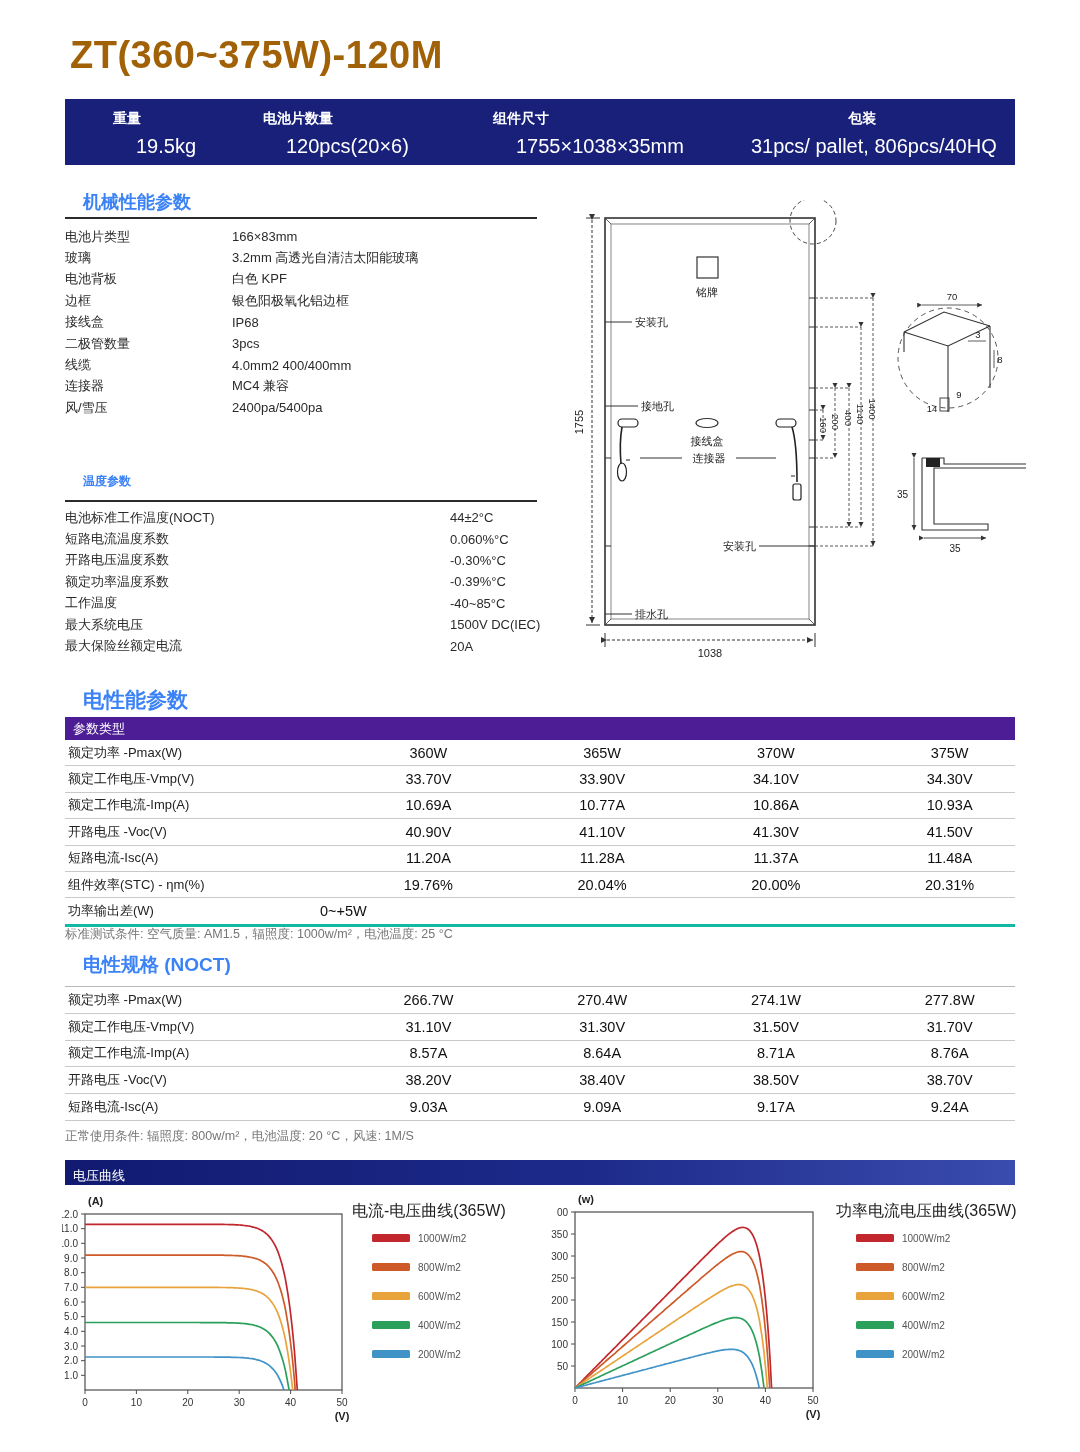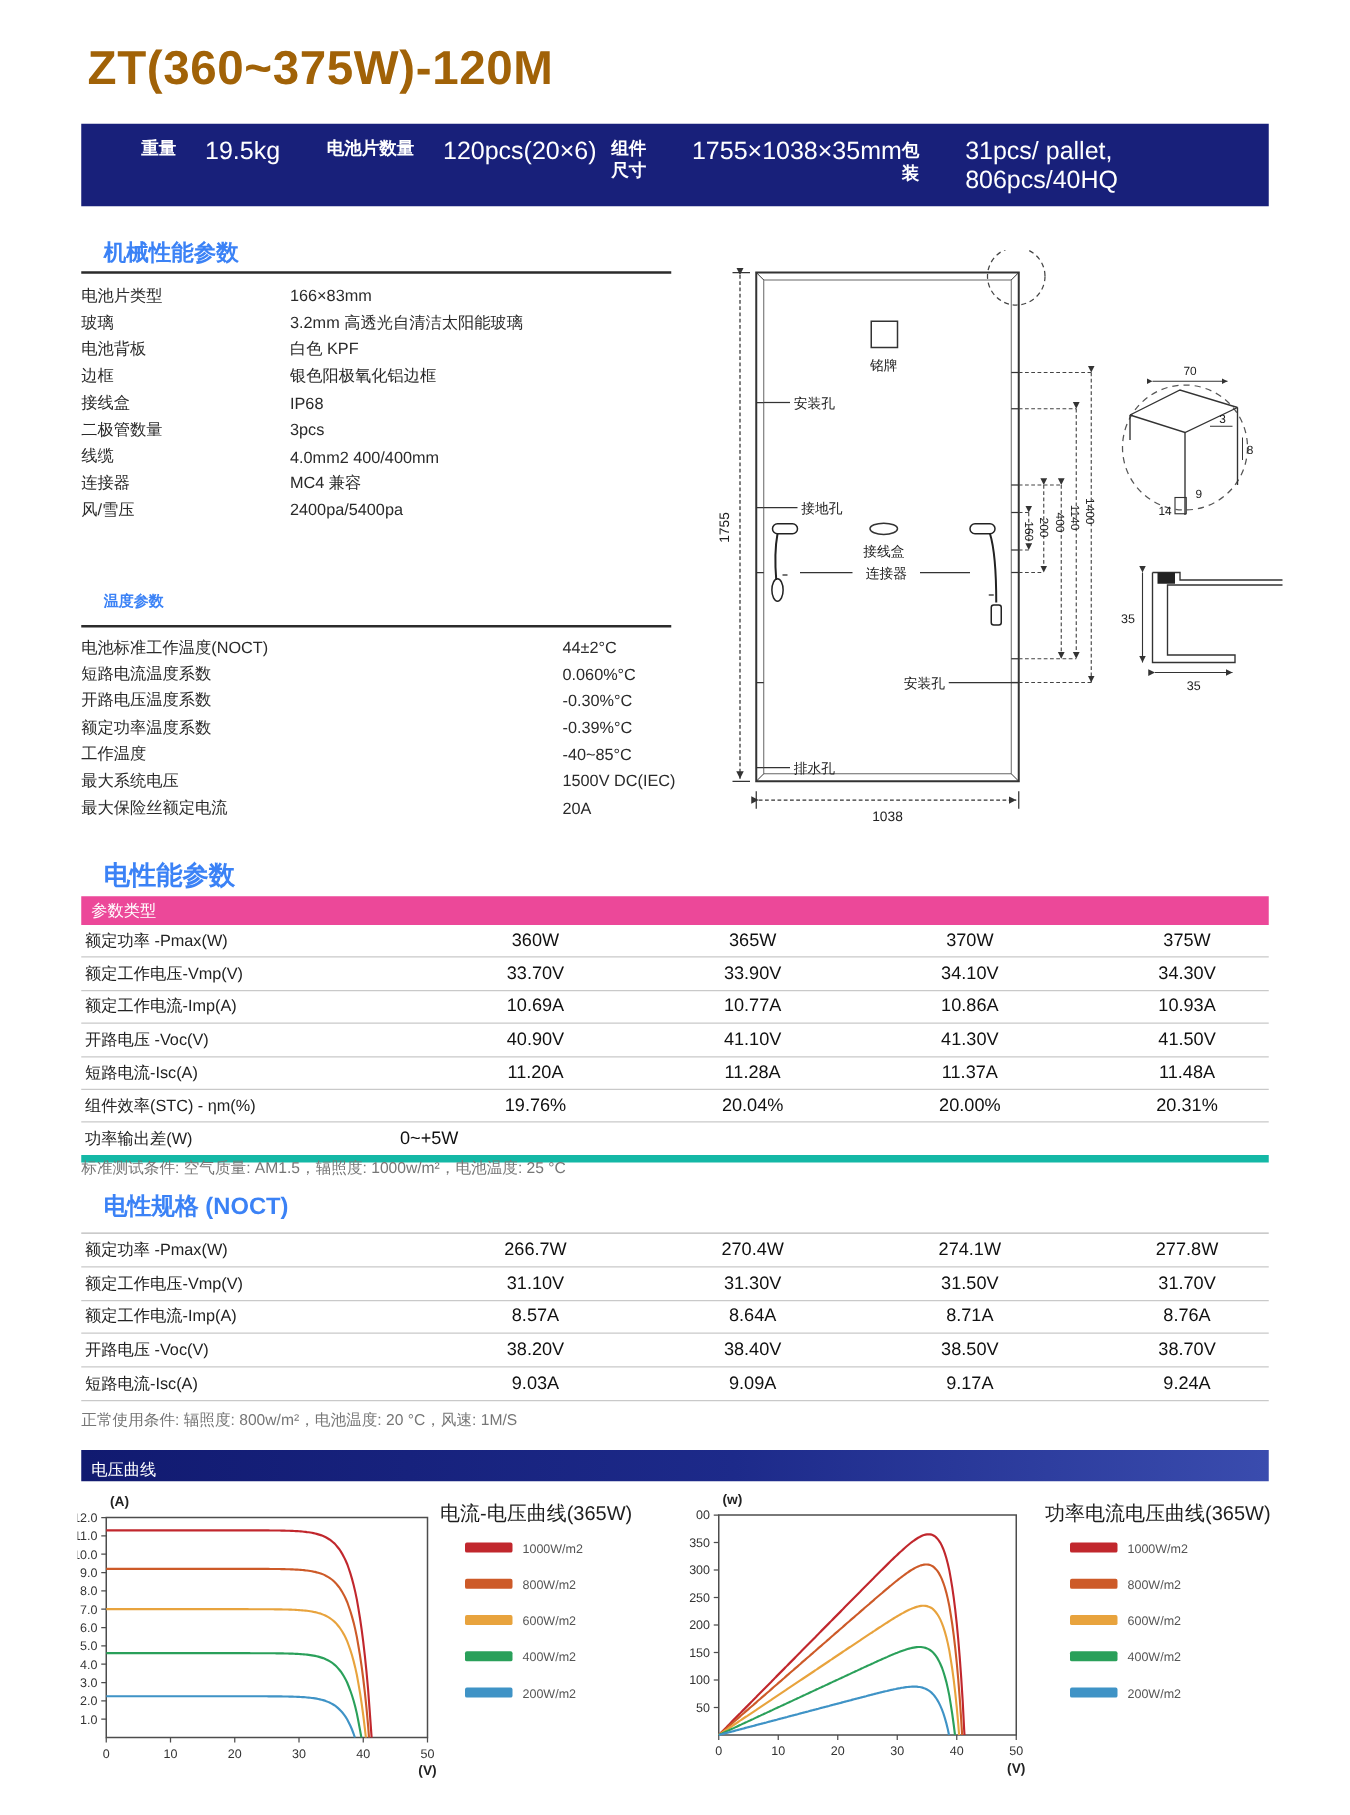"重量" .hdr-col { flex-direction: row -> column }
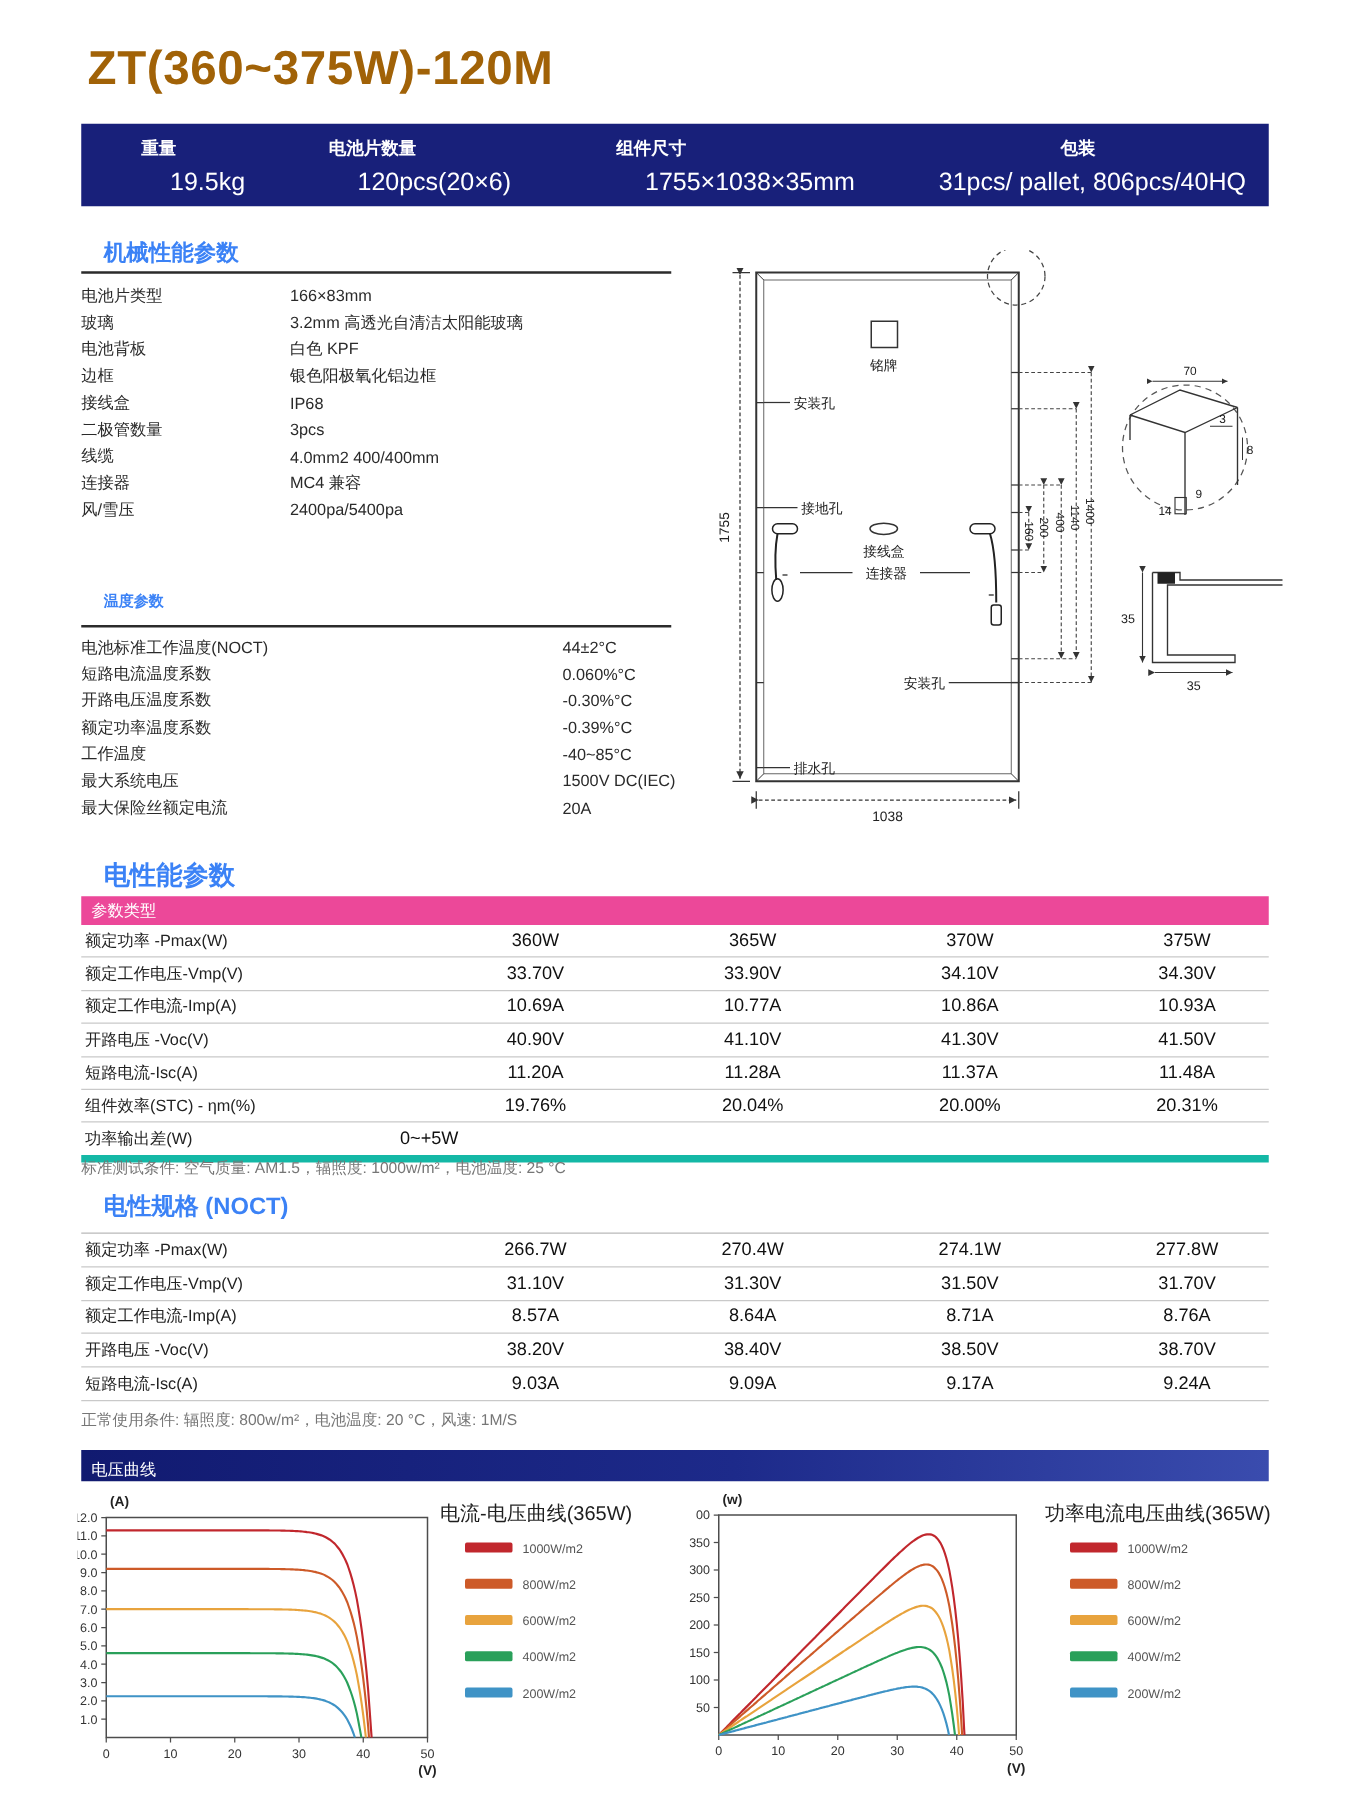"参数类型" .bluebar { background: #ec4899 -> #4c1d95 }
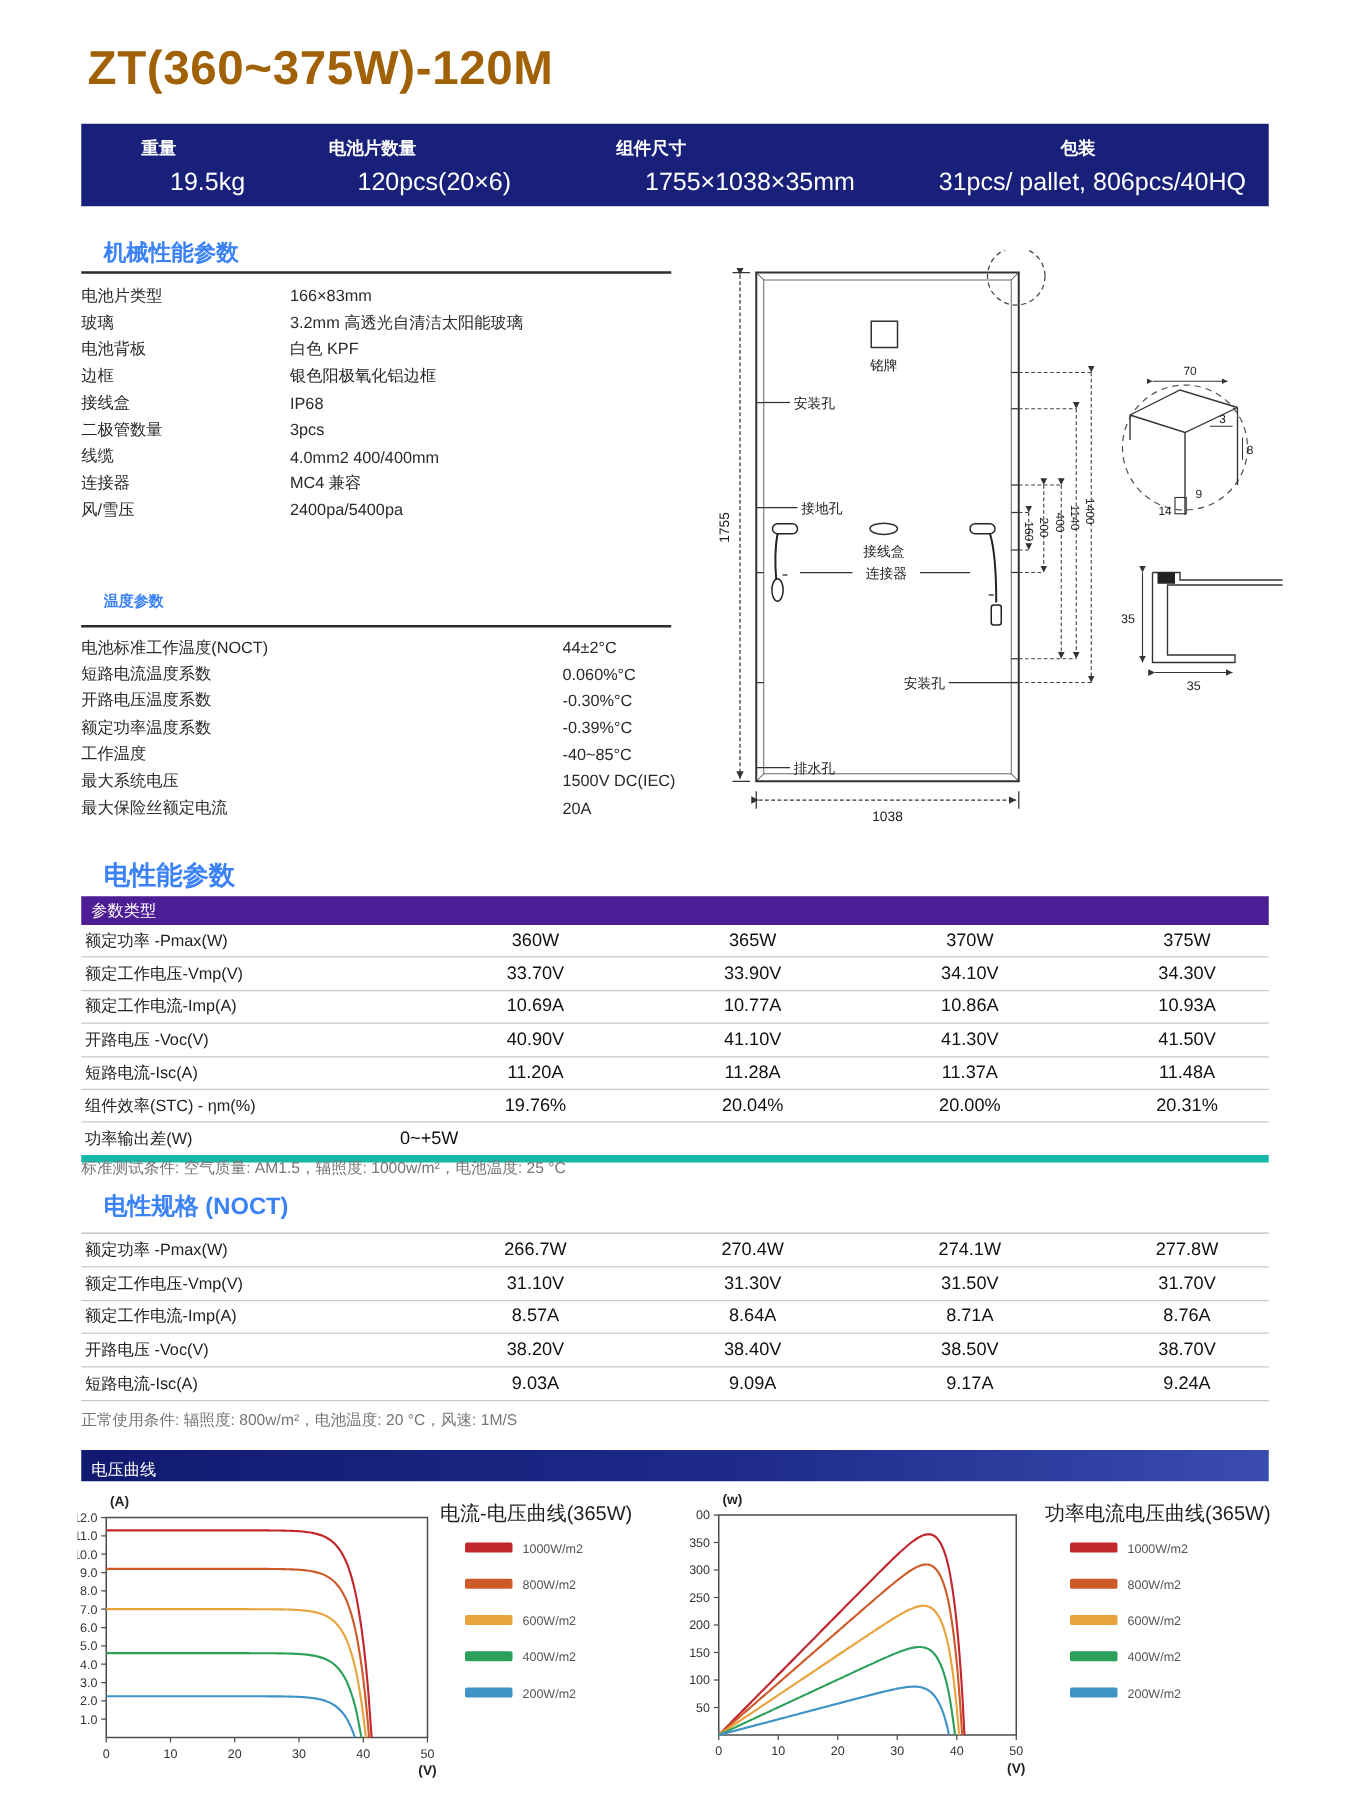"功率输出差(W)" .trow-span { border-bottom: 6px solid #14b8a6 -> 3px solid #14b8a6 }
